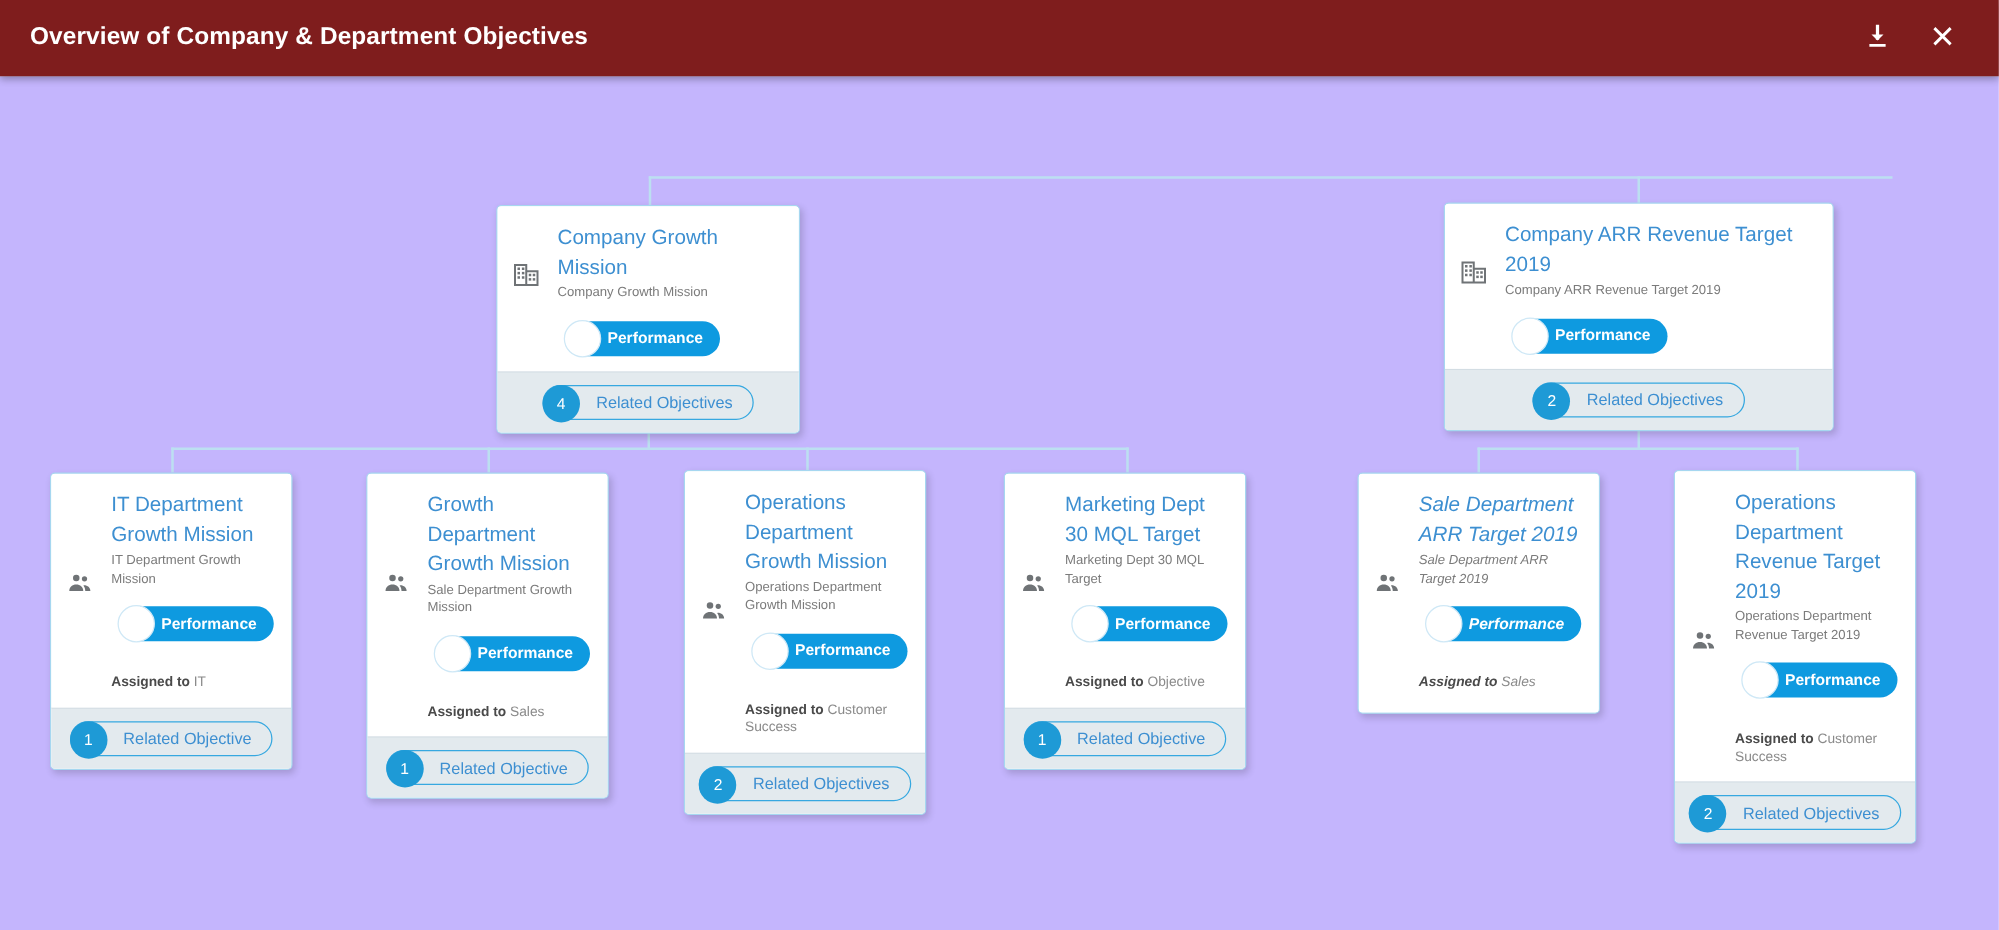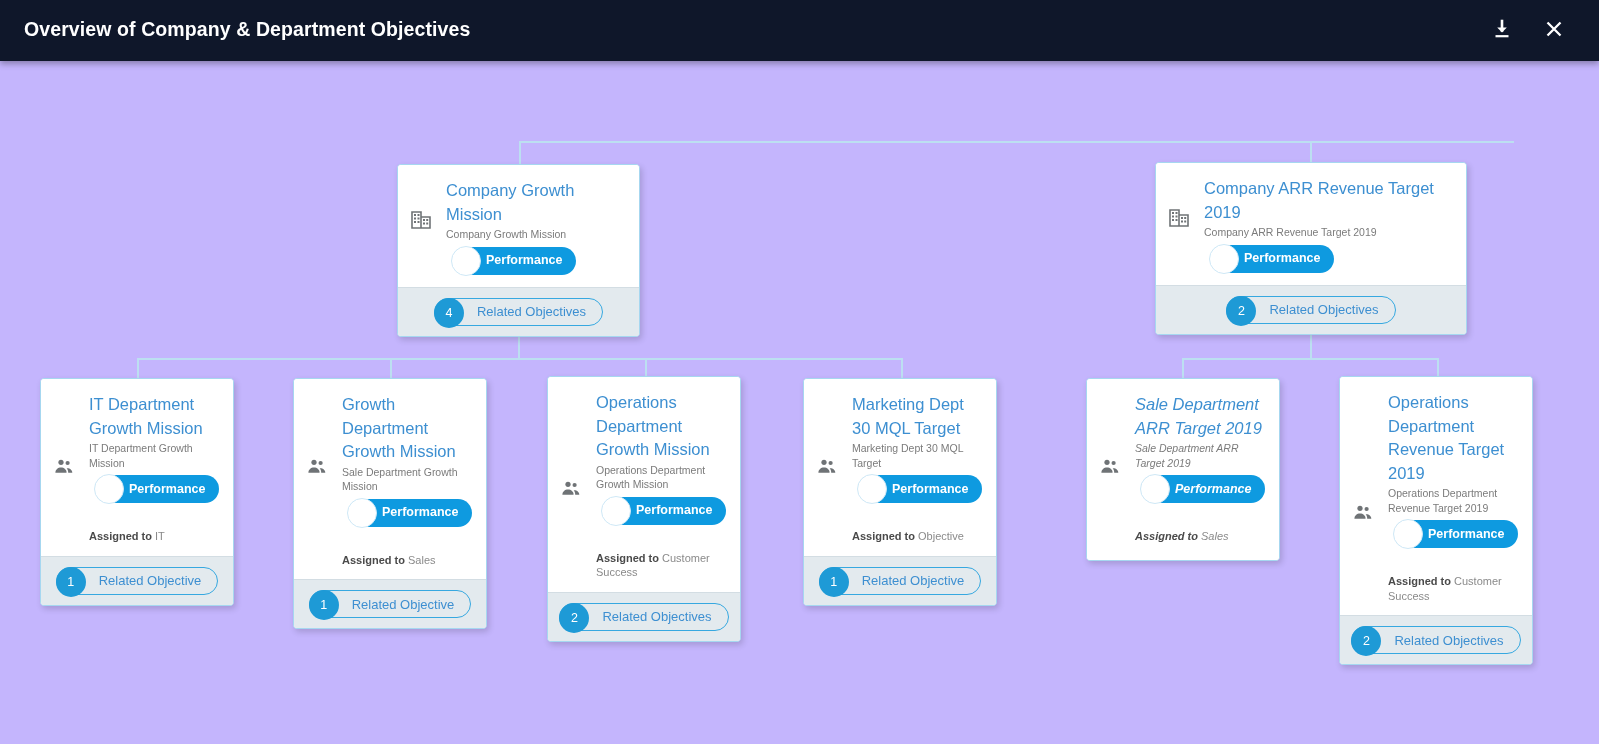"Overview of Company & Department" #app-header { background: #0f172a -> #7f1d1d }
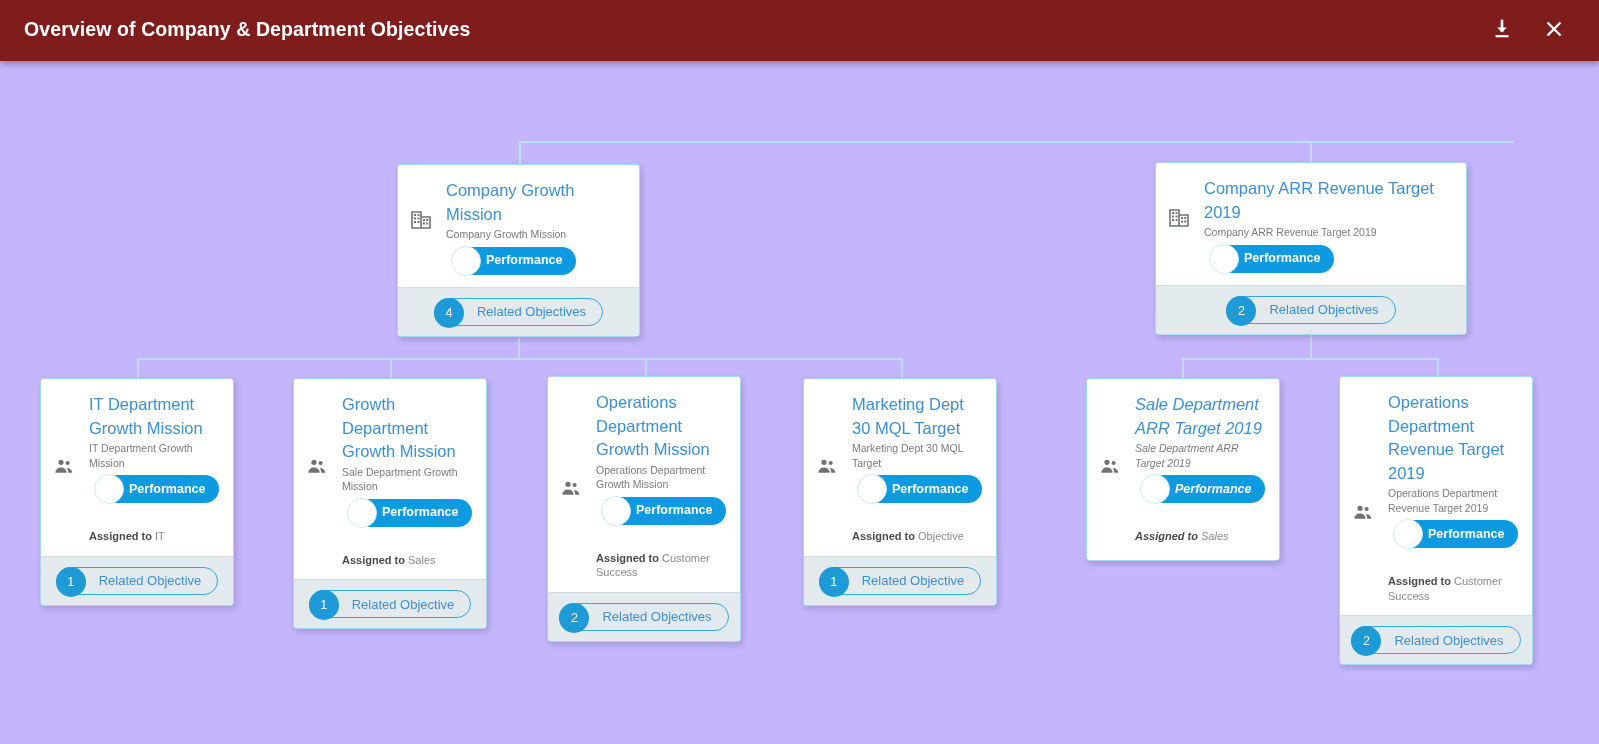"Performance" .toggle { margin-top: 5px -> 15px }
